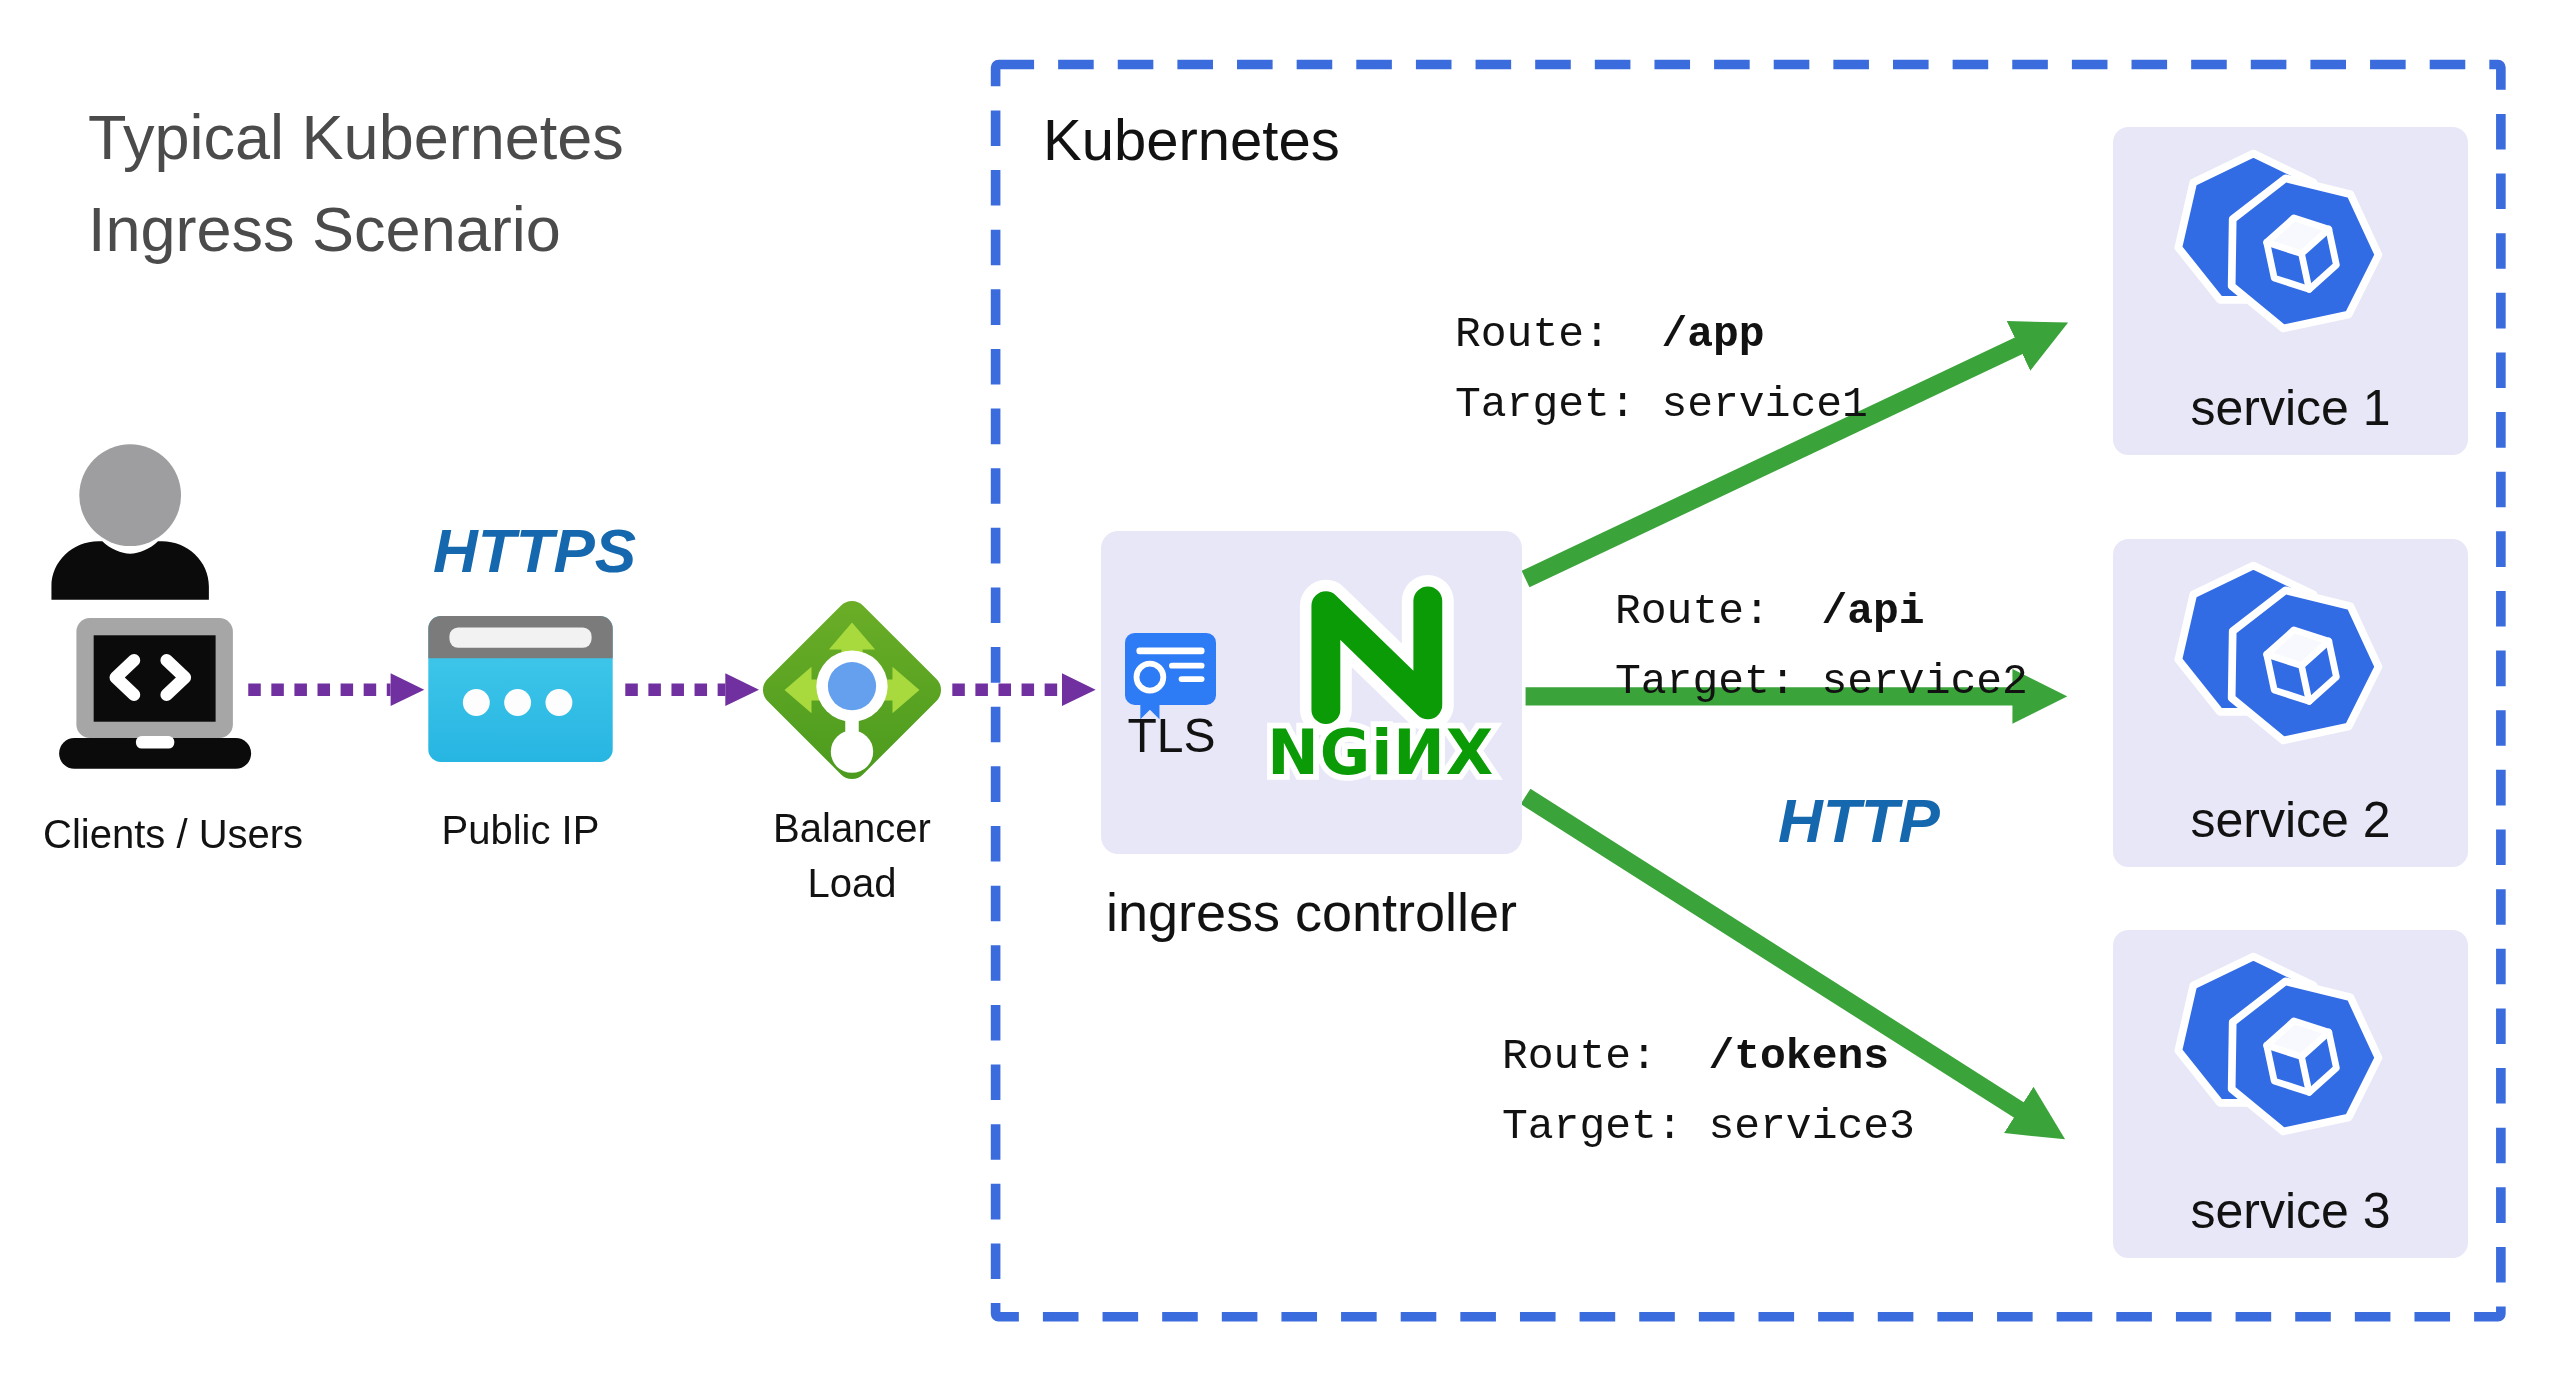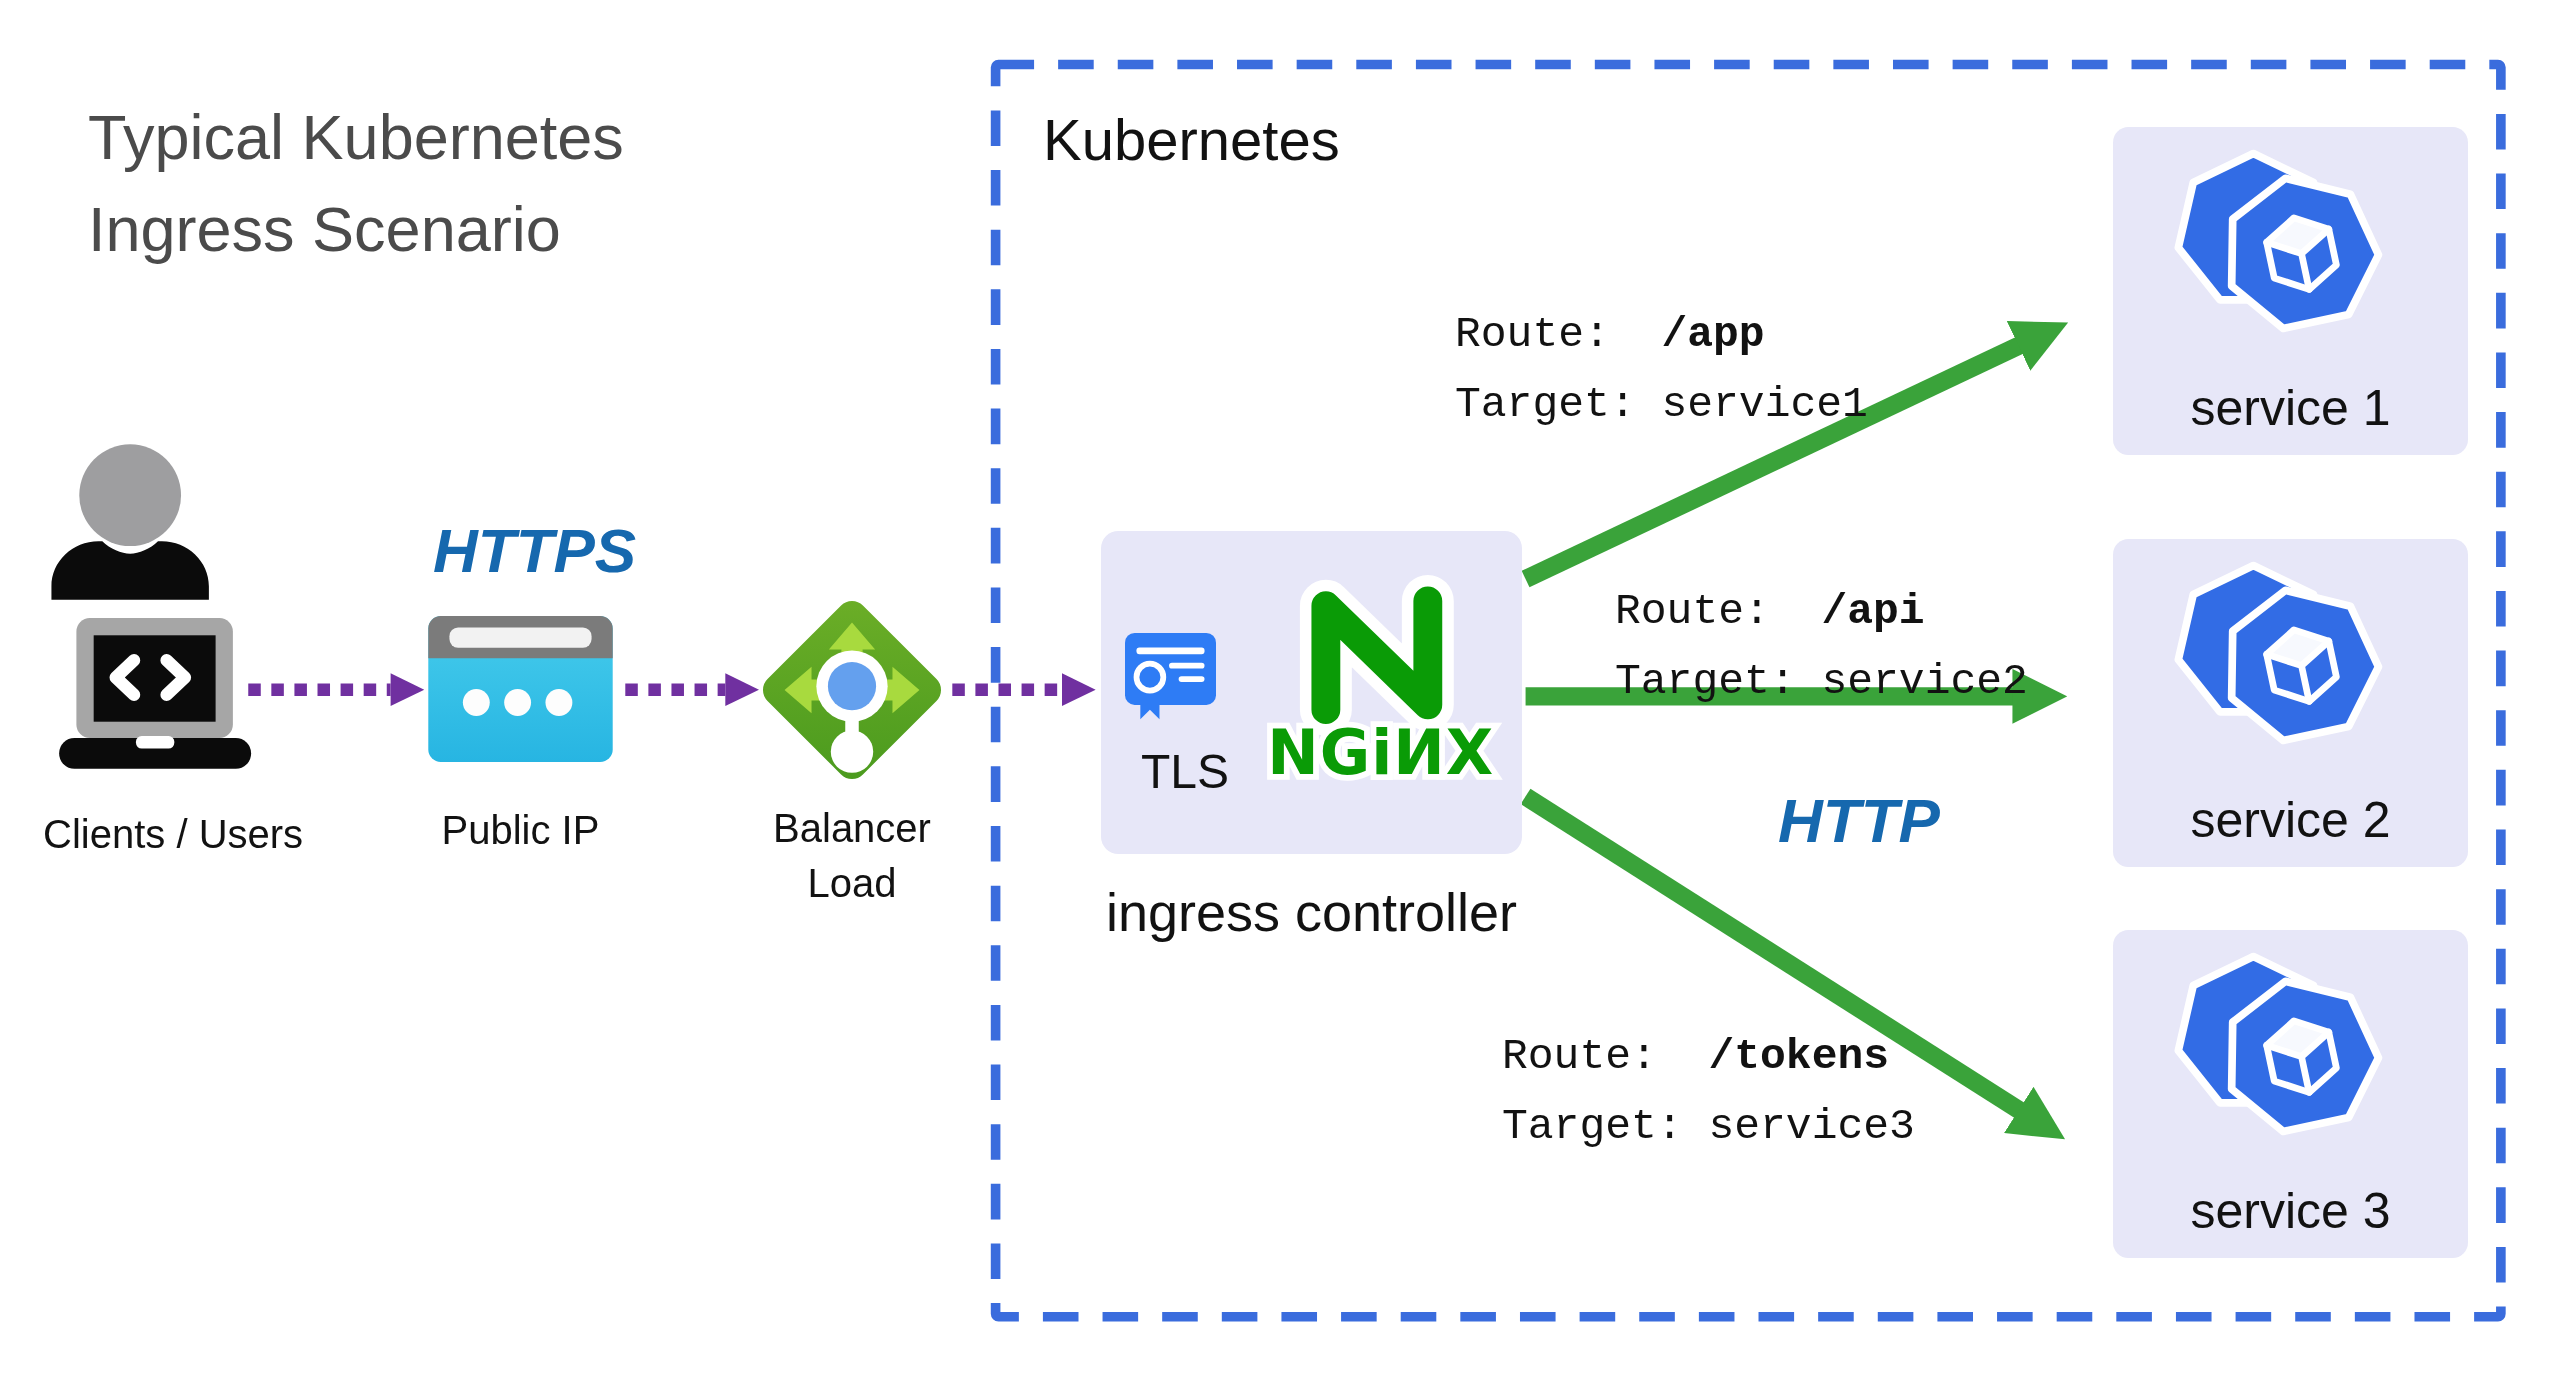"TLS" .tls-label { margin-top: 36px -> none; text-align: right -> center }
